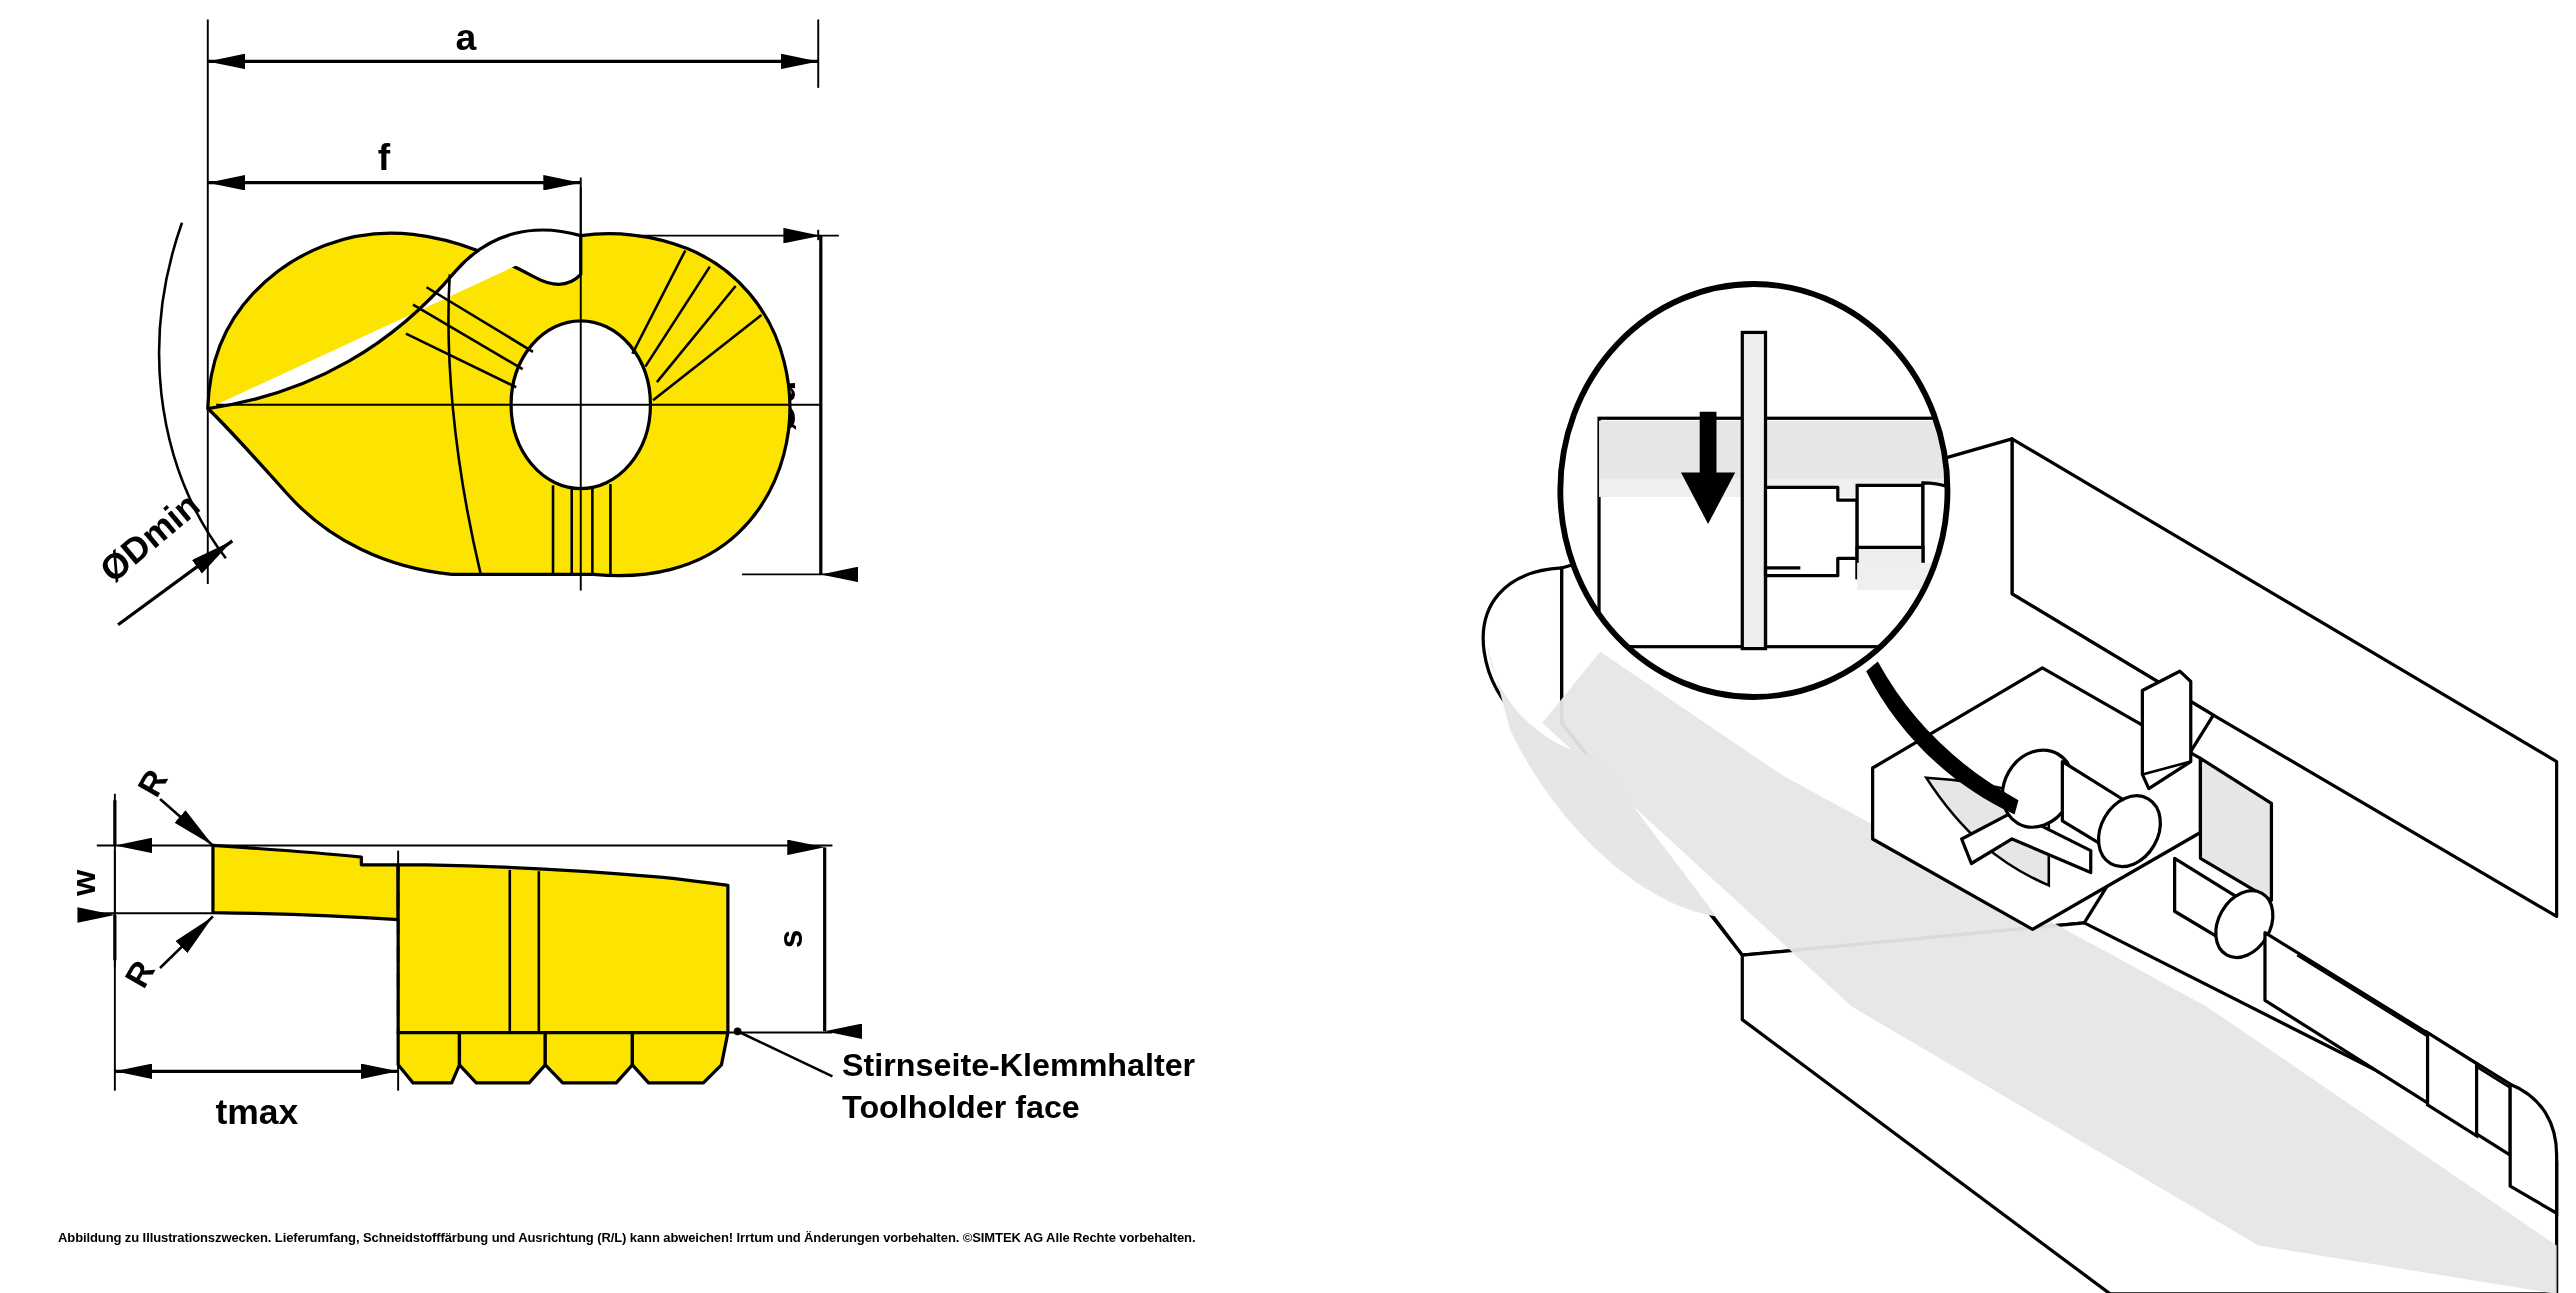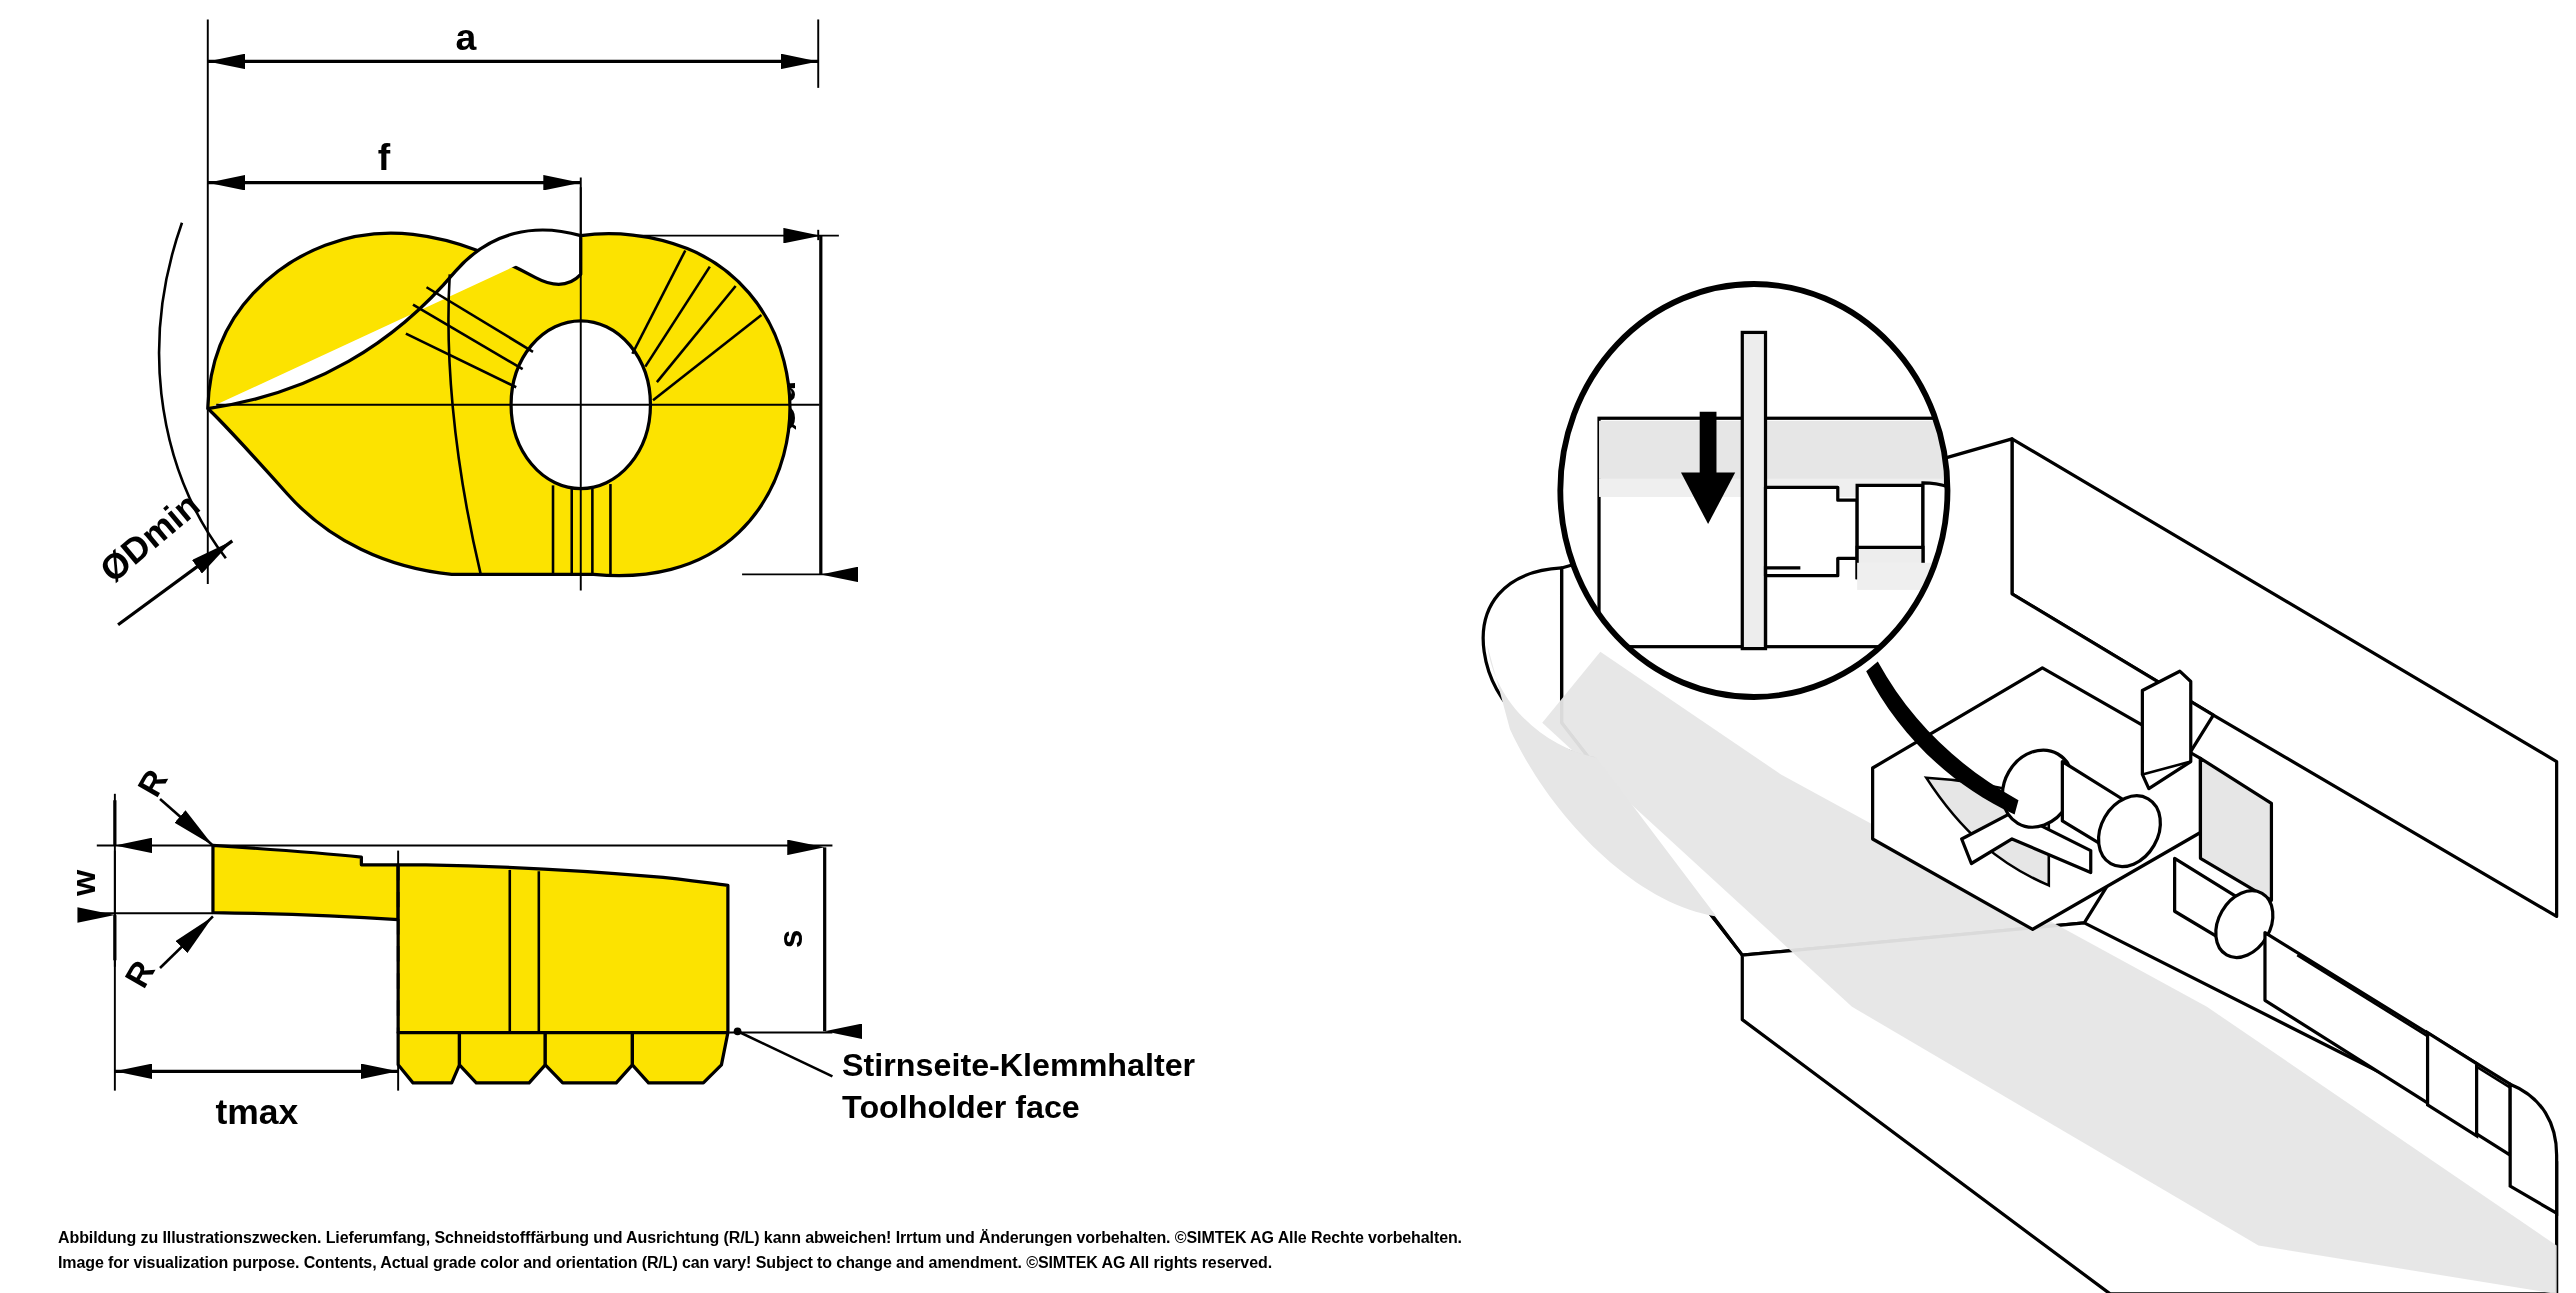"Abbildung zu Illustrationszwecken." .footer-line { font-size: 16px -> 13px }
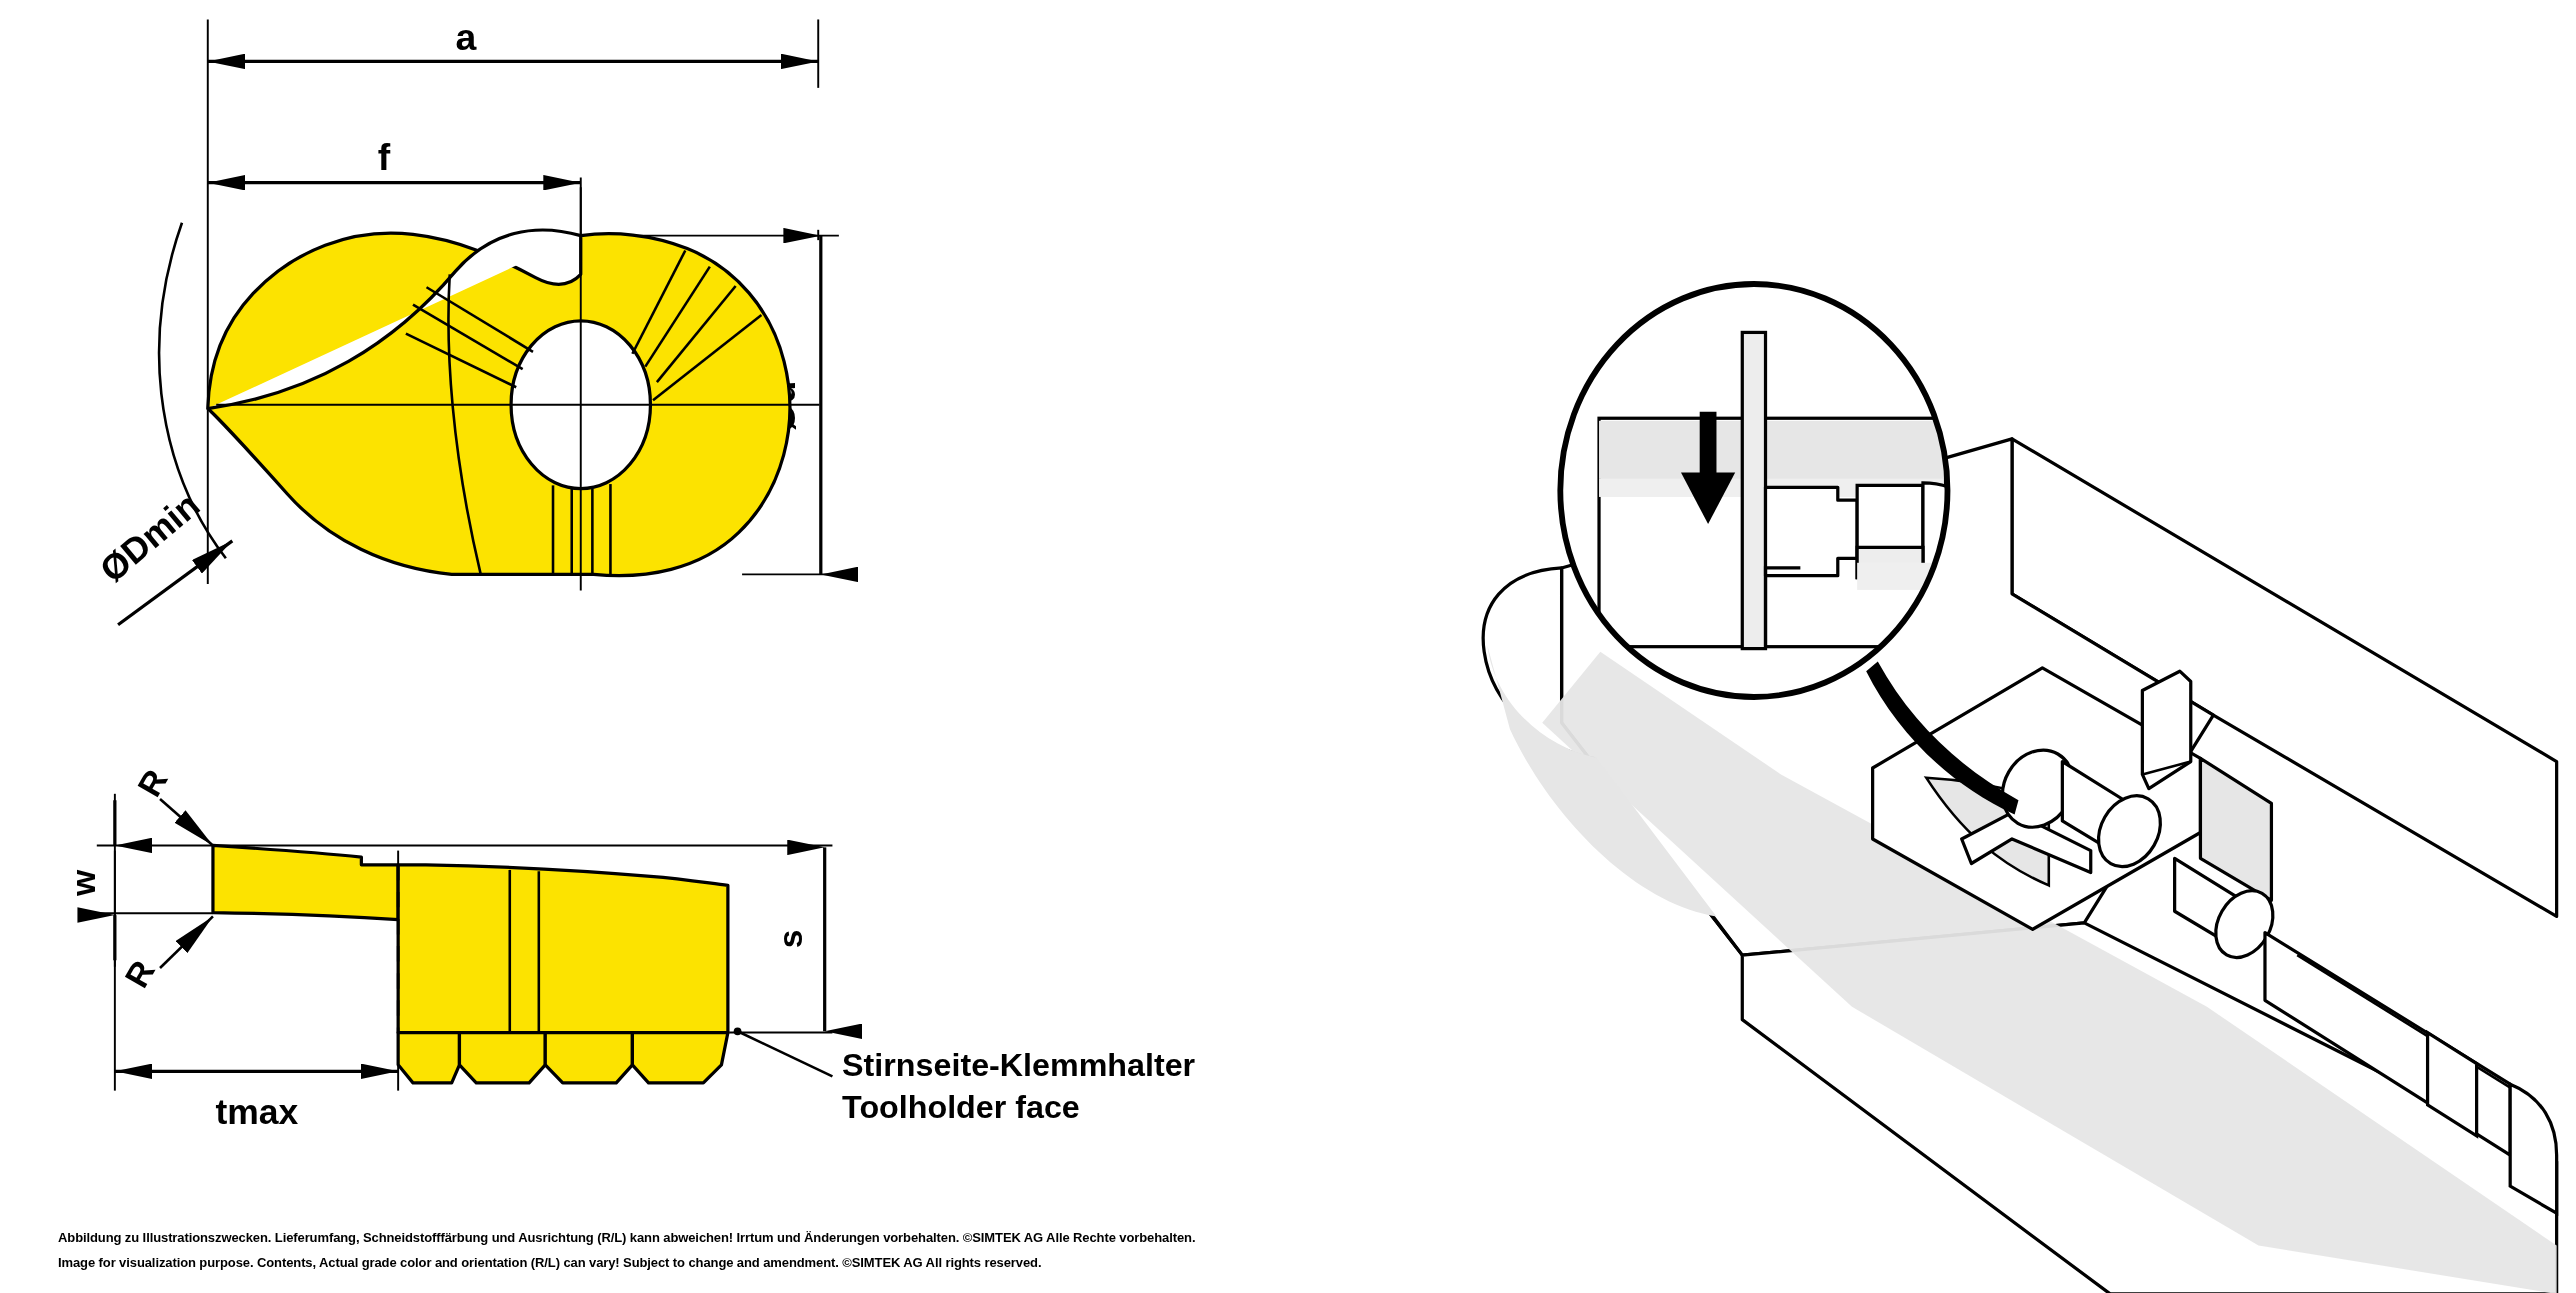"Image for visualization purpose." div.footer-line { html: <div>Image for visualization purpose. Contents, Actual grade color and orientation (R/L) can vary! Subject to change and amendment. ©SIMTEK AG All rights reserved.</div> -> none }
